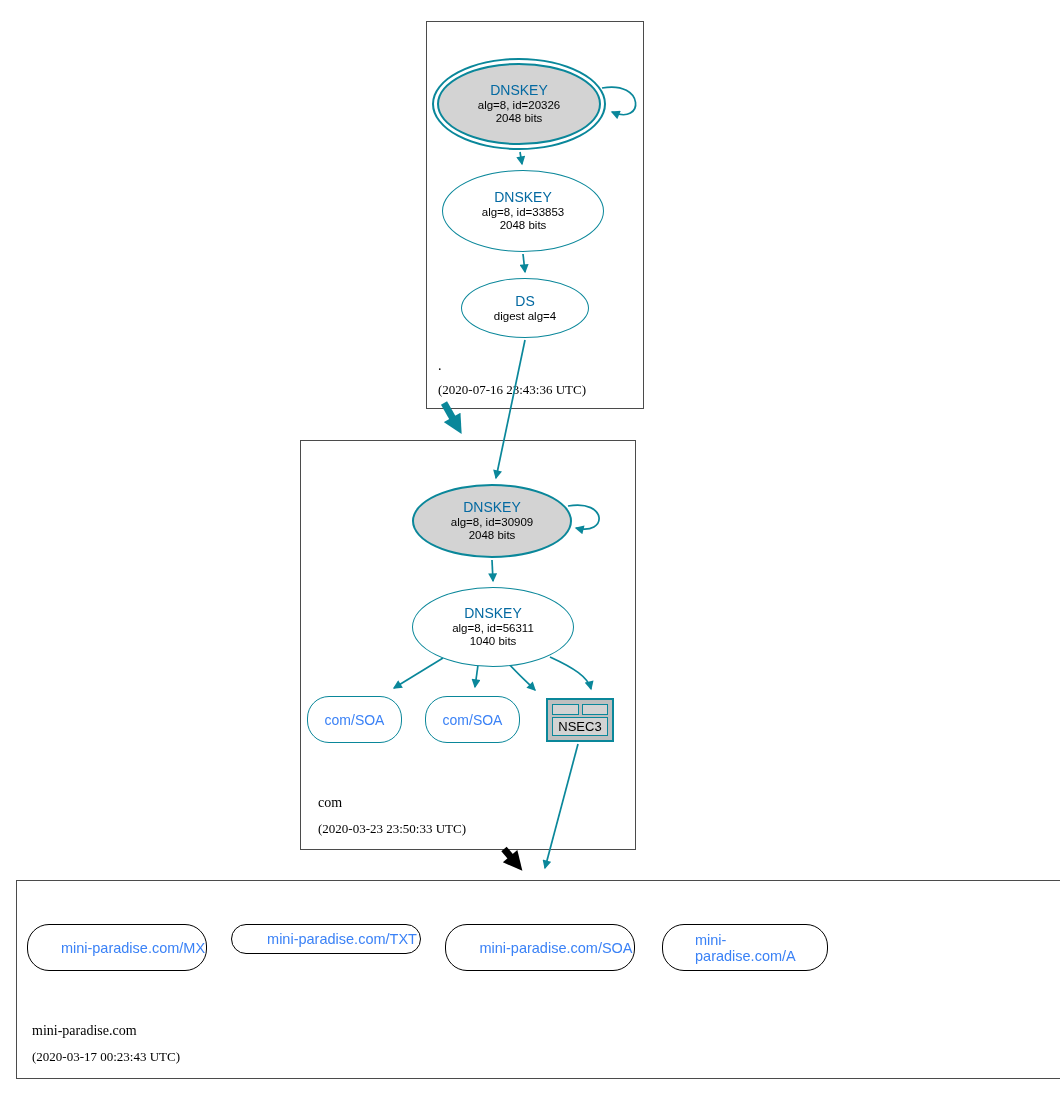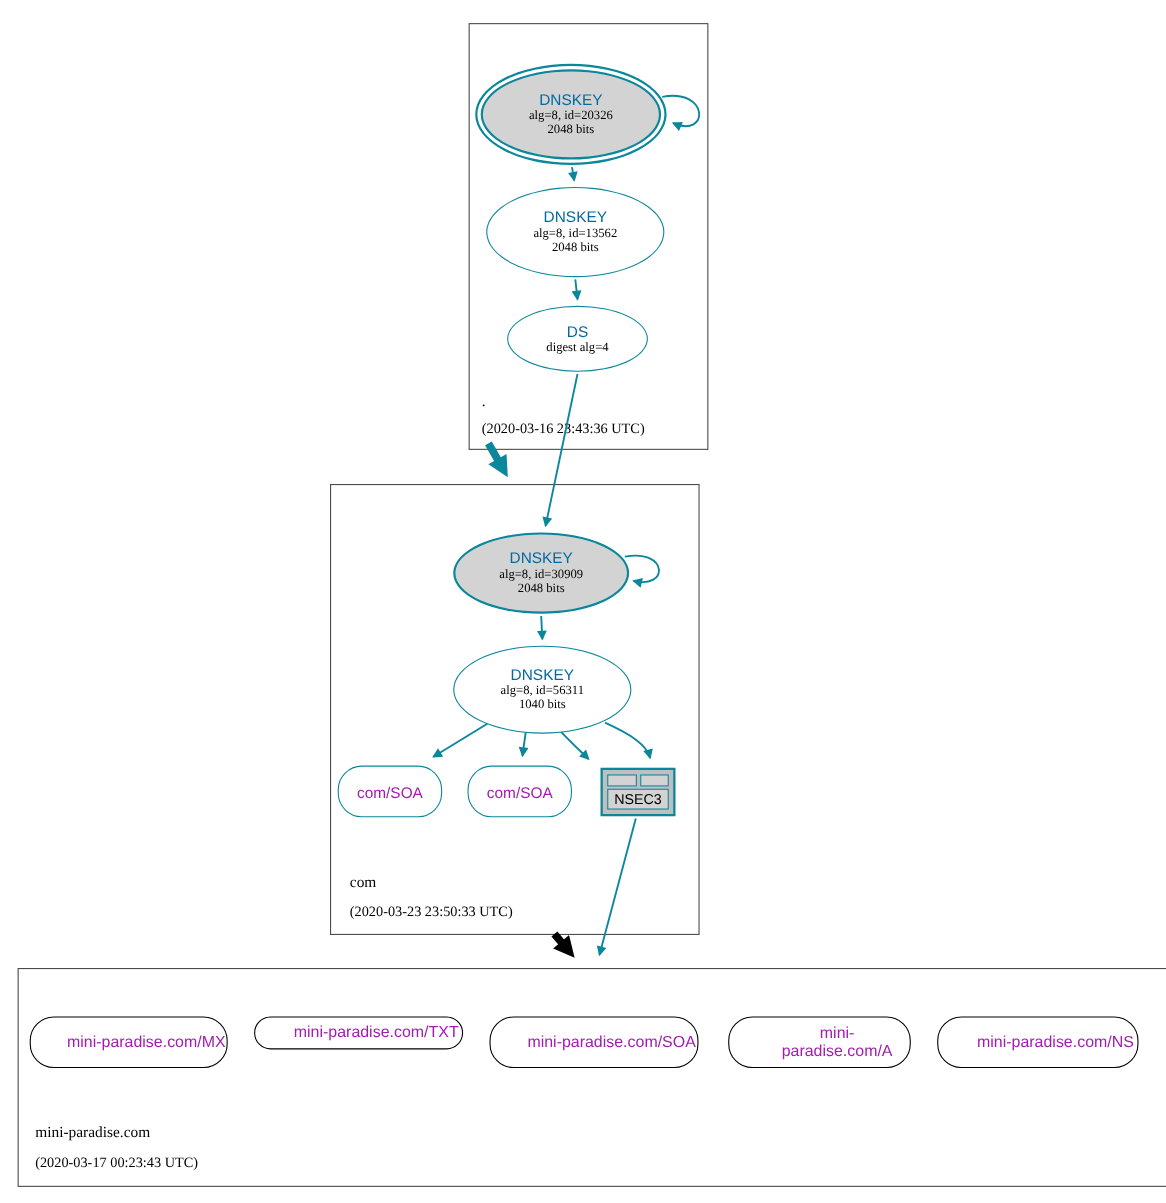"alg=8, id=20326" .node-detail { font-family: Liberation Serif, serif -> Liberation Sans, sans-serif }
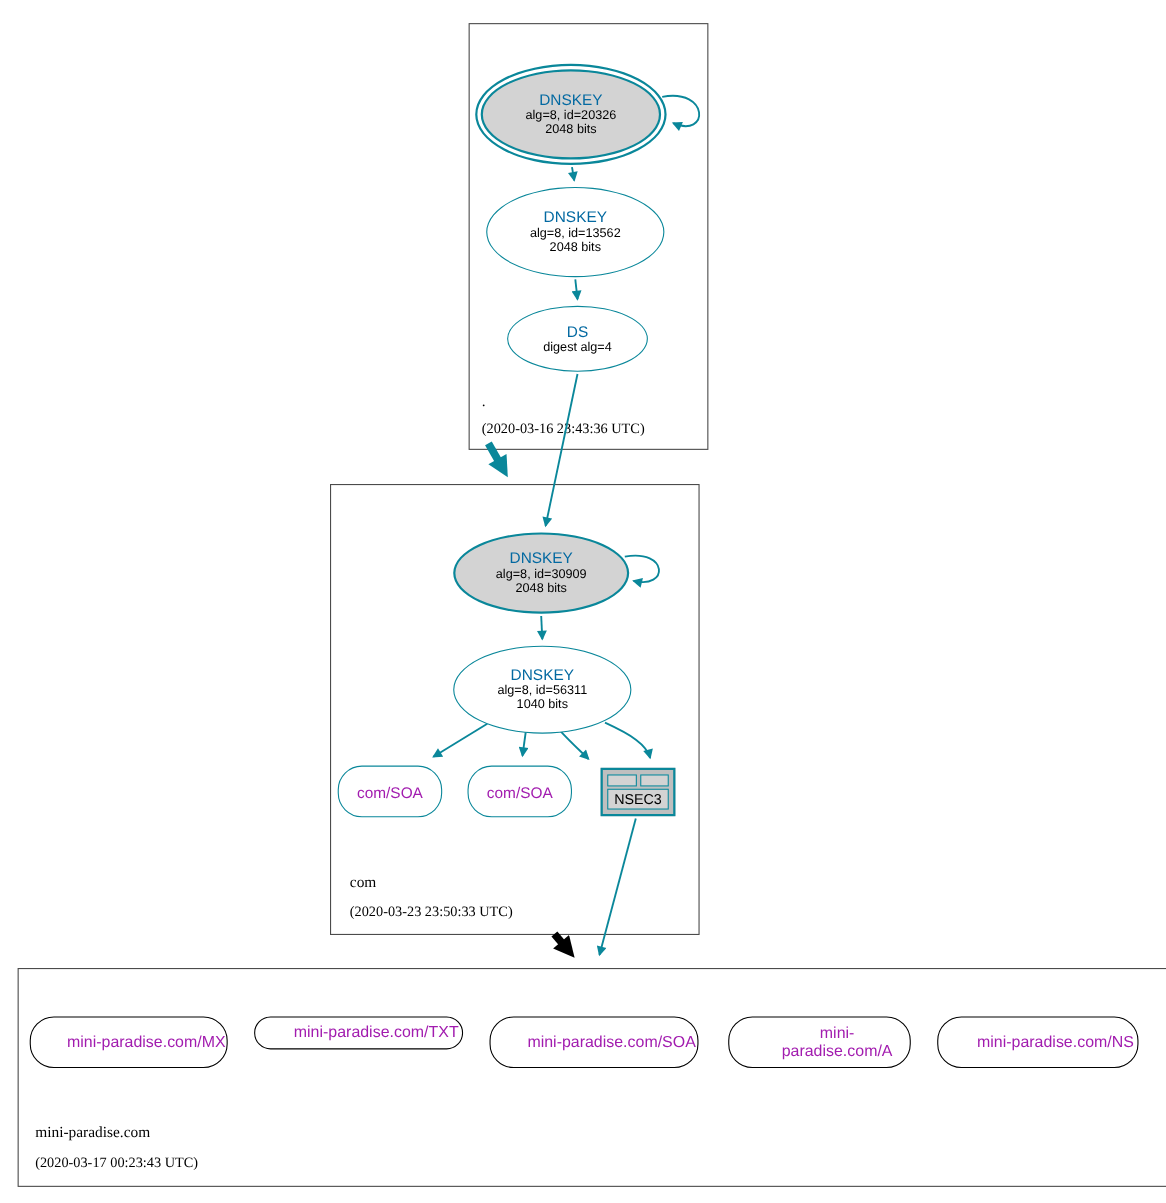"alg=8, id=13562" div.node-detail { text: 13562 -> 33853 }
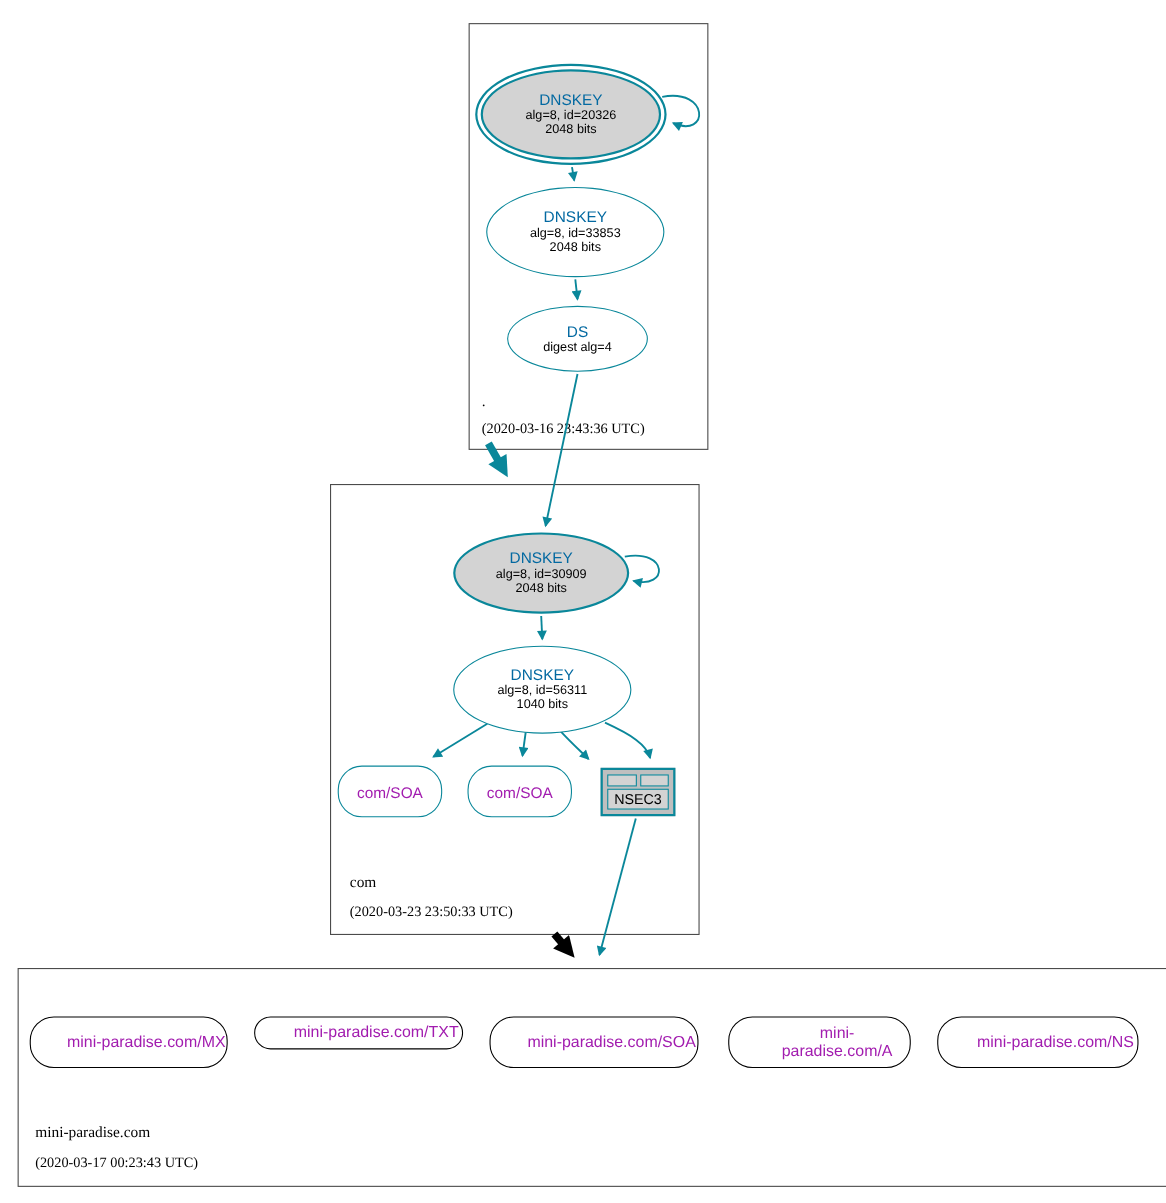"(2020-03-16 23:43:36 UTC)" div.zone-ts { text: 2020-03-16 -> 2020-07-16 }
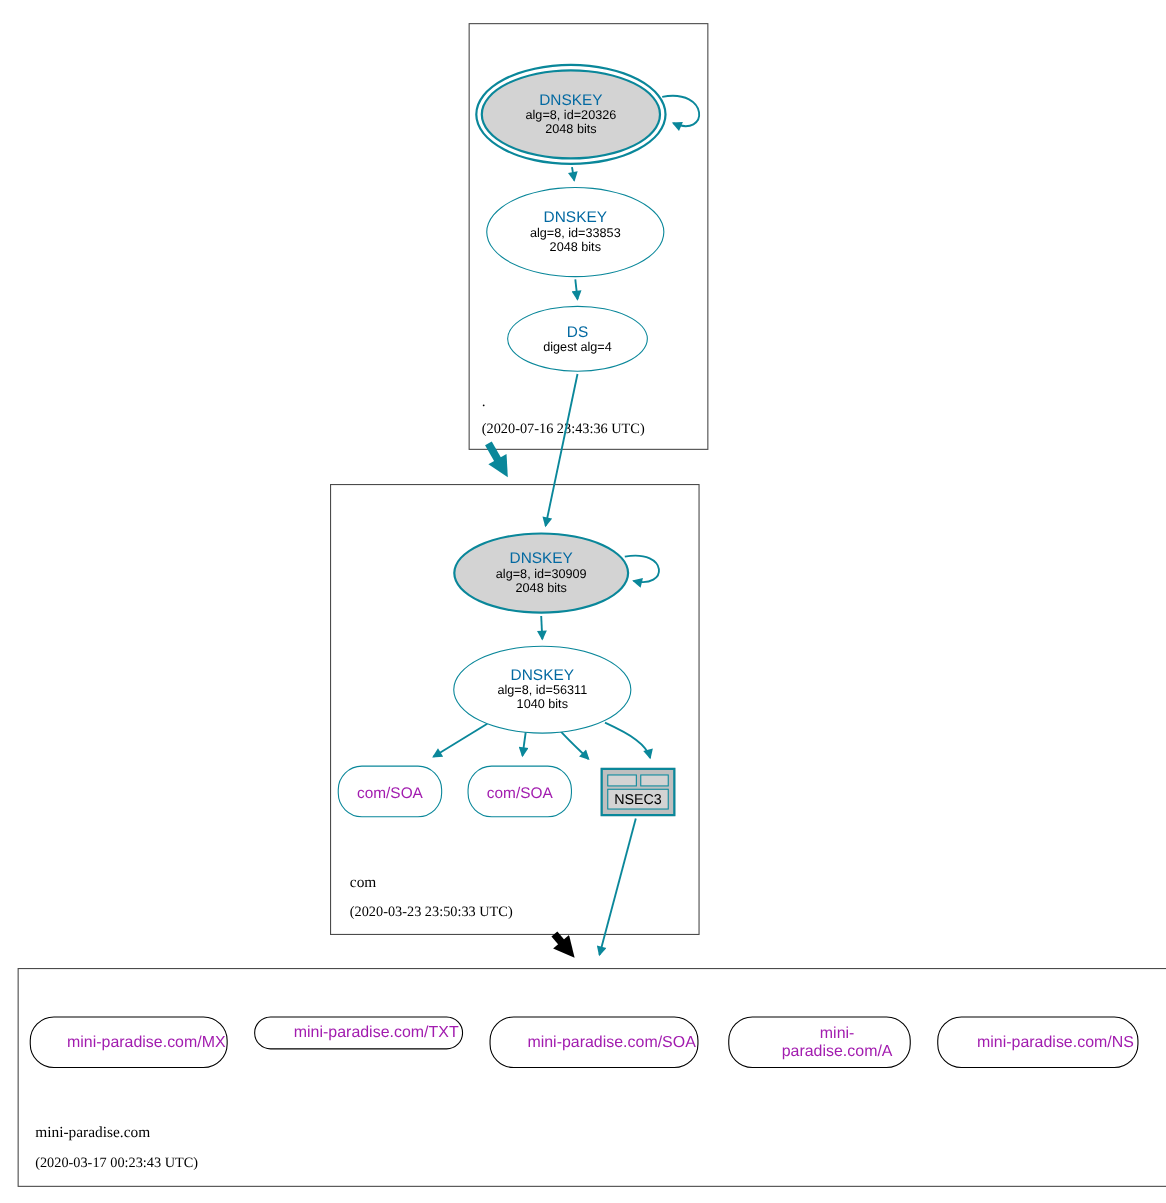"com/SOA" .rrset { color: #a21caf -> #3b82f6; text-align: center -> none }
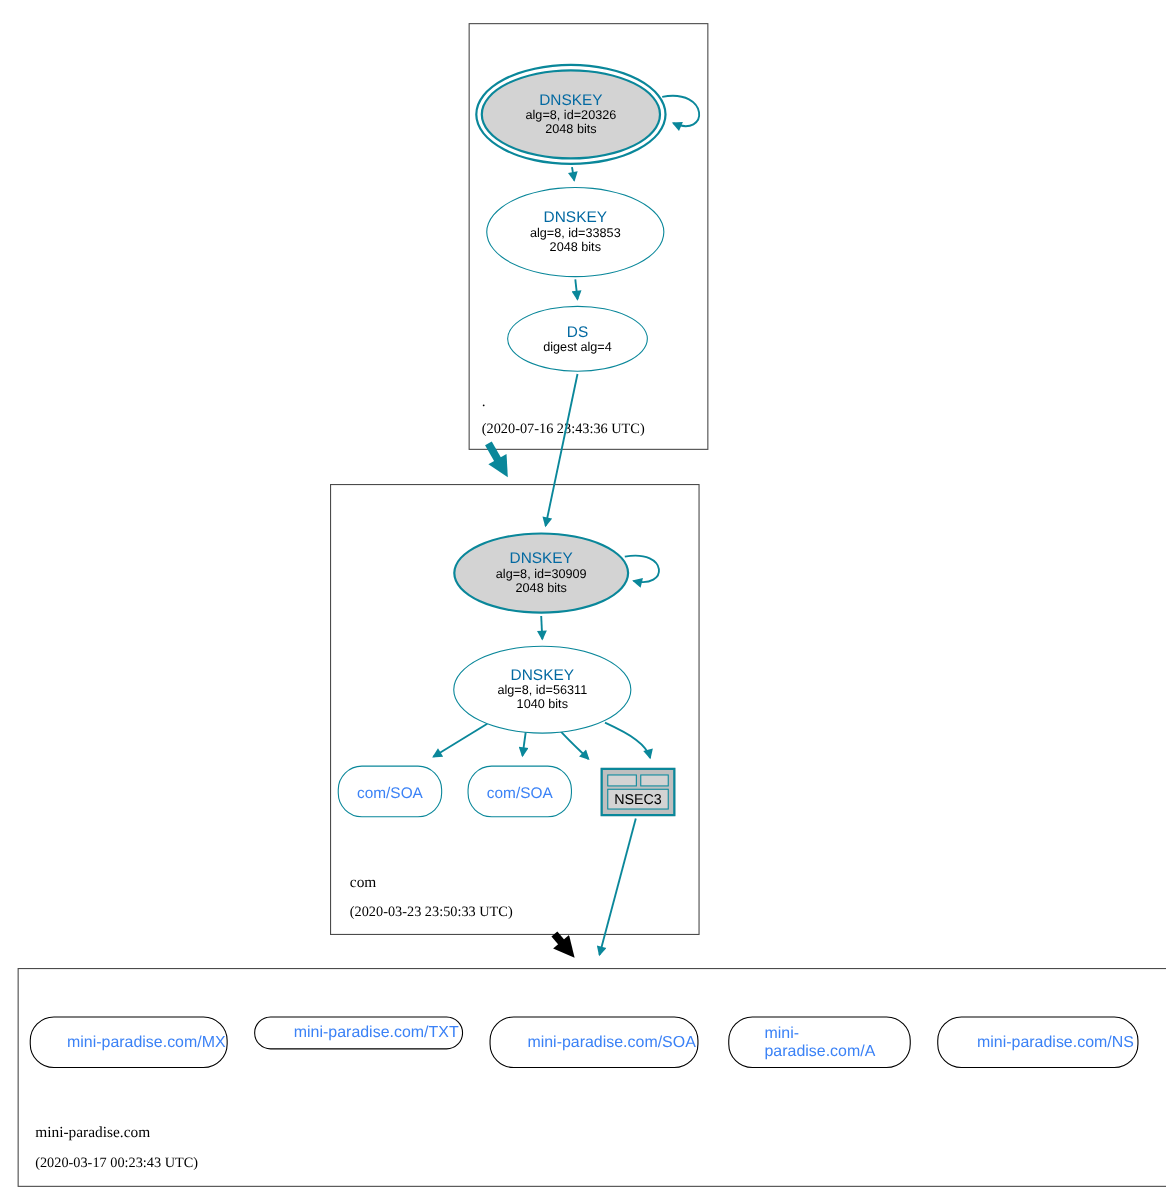"mini-paradise.com/NS" div.node { html: <div> <span>mini-paradise.com/NS</span> </div> -> none }
